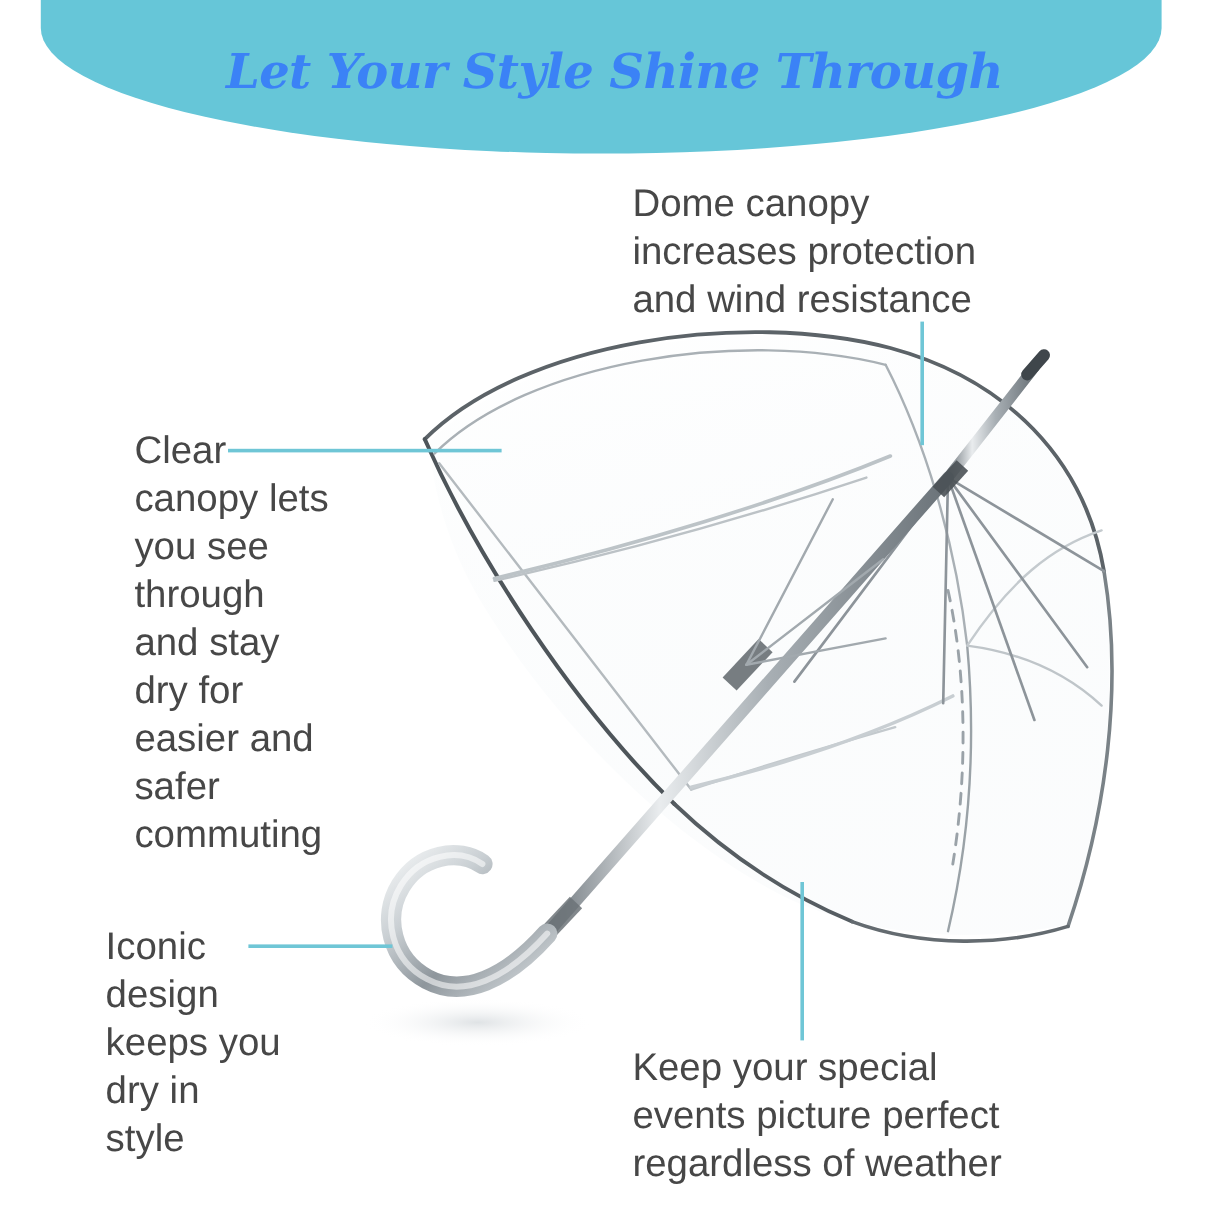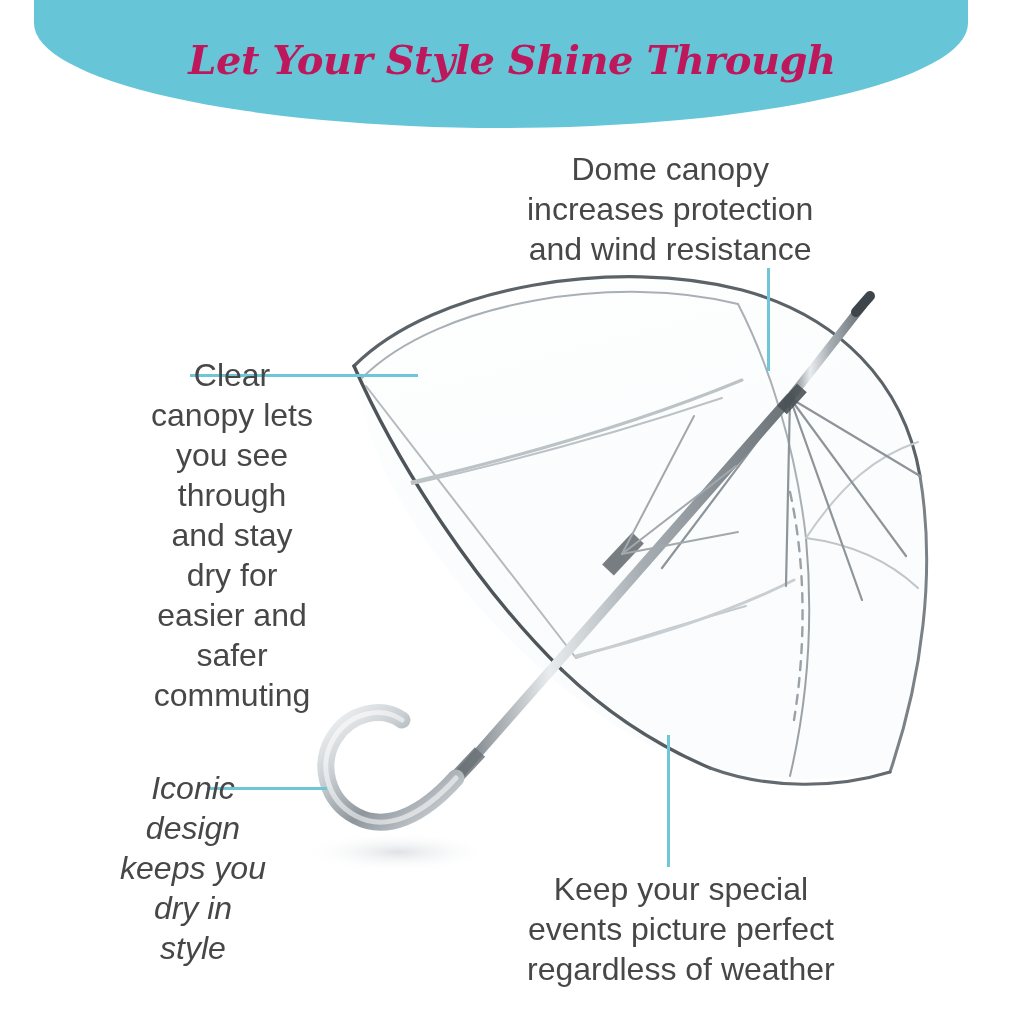"Let Your Style Shine Through" #header-title { color: #be185d -> #3b82f6 }
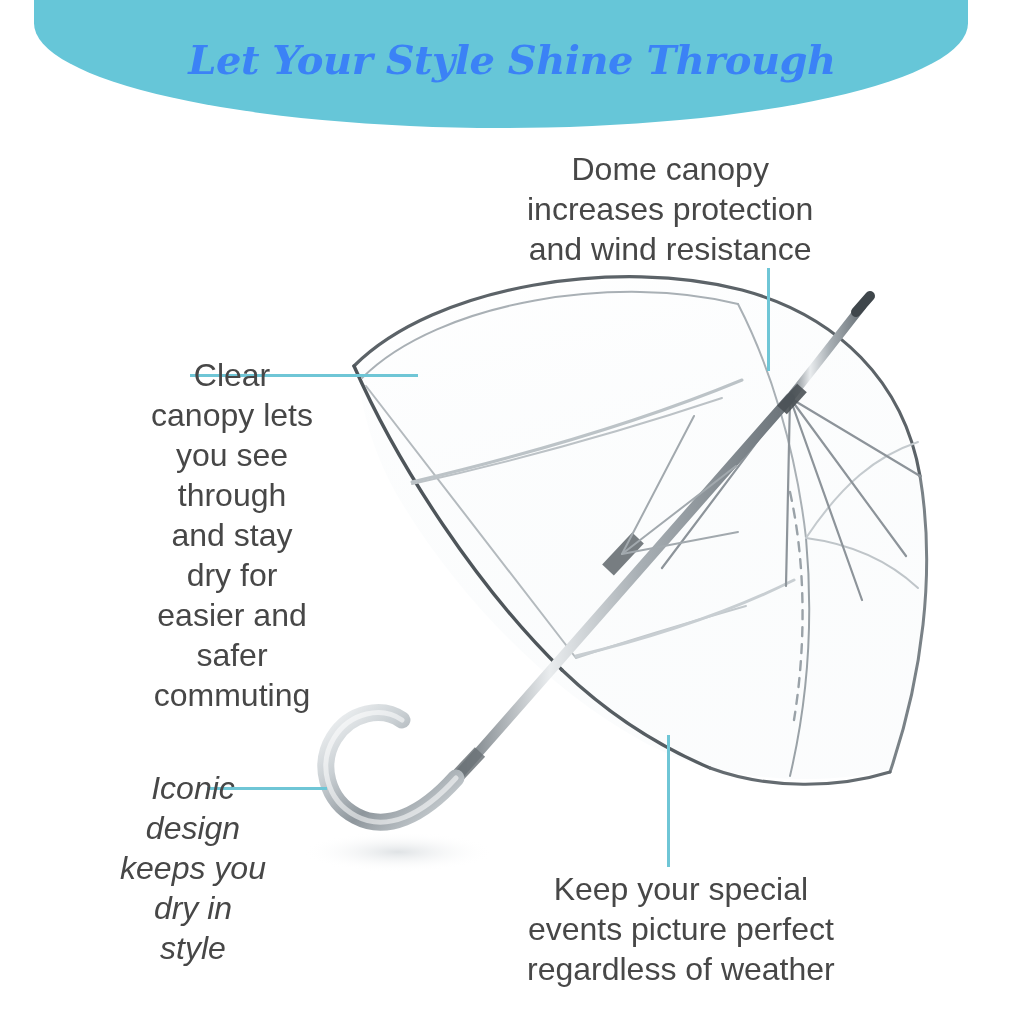"Dome canopy" .callout { text-align: center -> none }
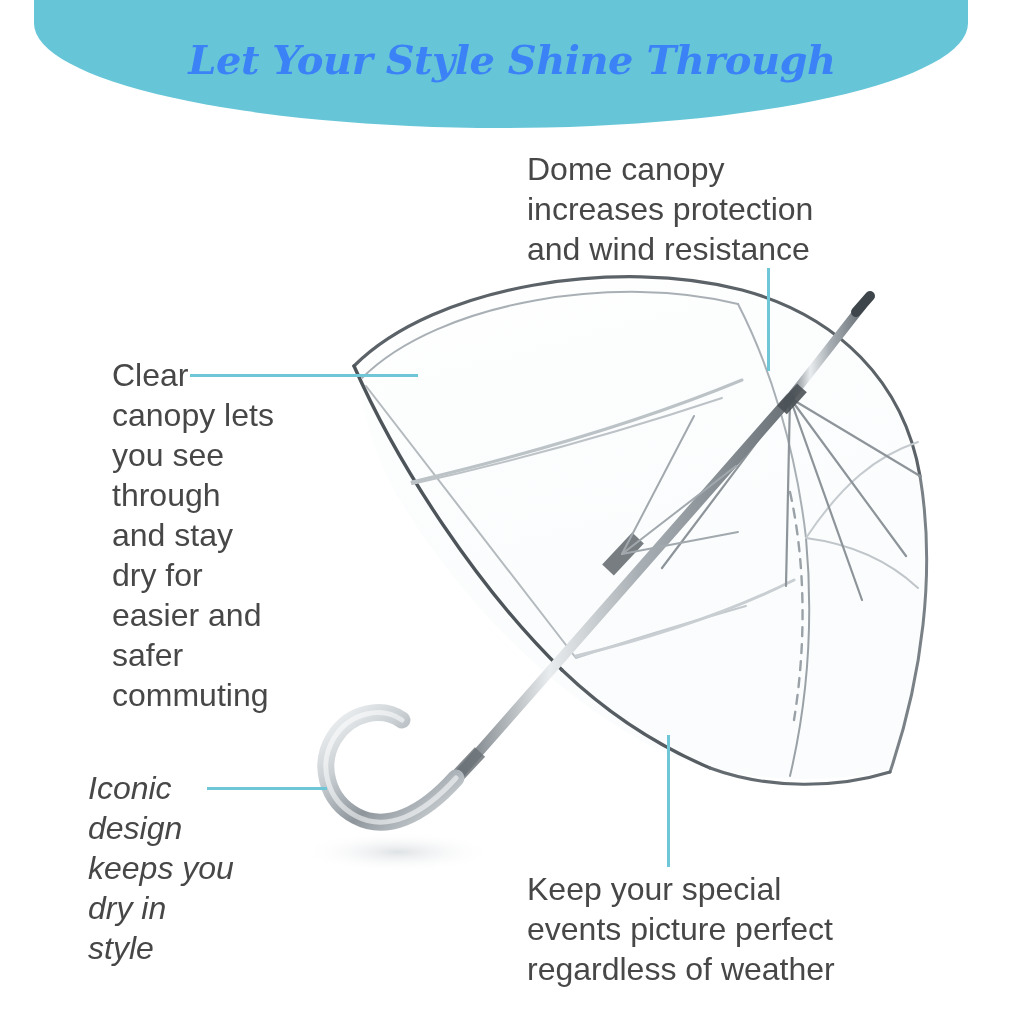"Iconic" #callout-iconic { font-style: italic -> none }
